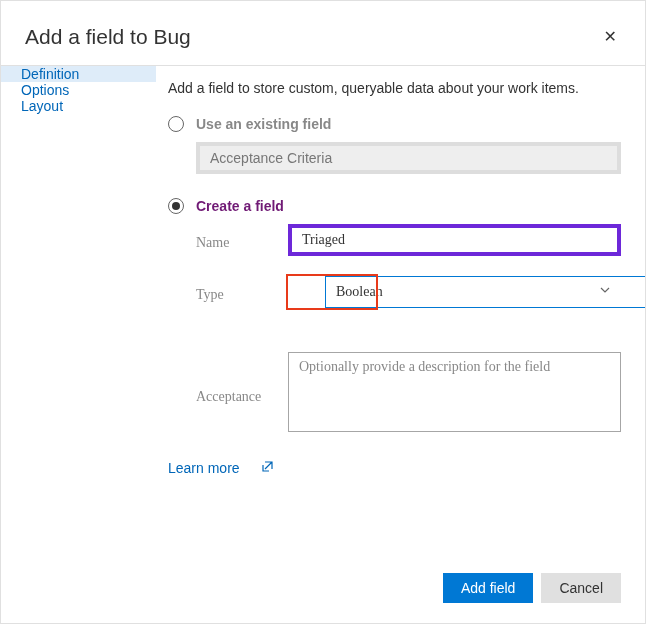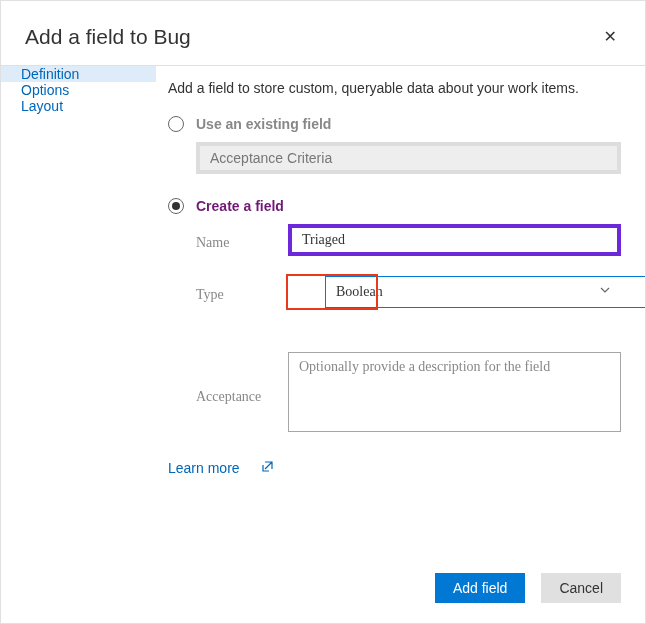"Add field" .footer { gap: 16px -> 8px }
